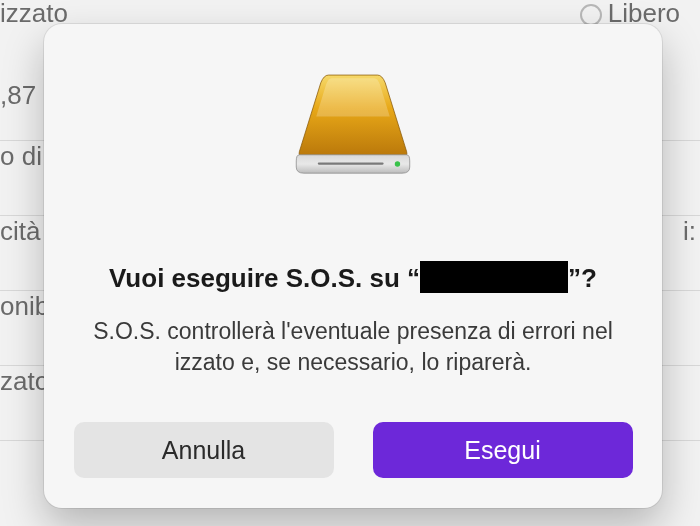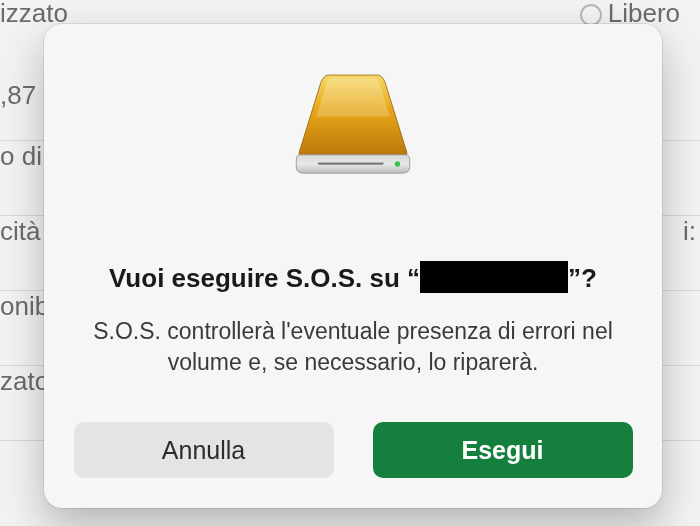"S.O.S. controllerà l'eventuale presenza" div.dialog-desc { text: volume -> izzato }
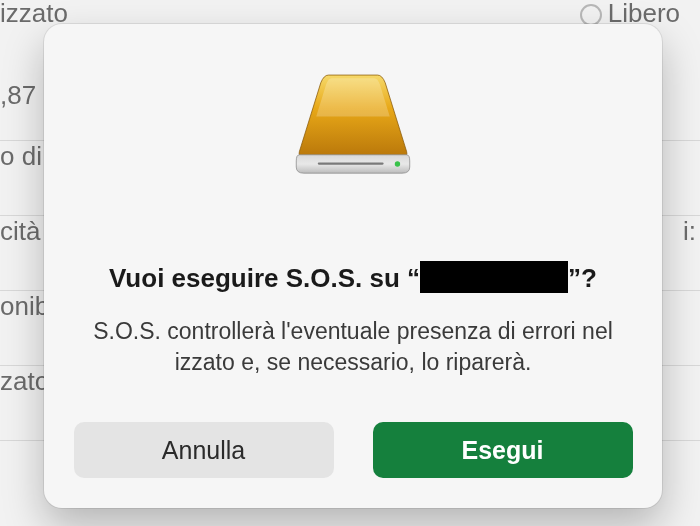"Esegui" .btn-primary { background: #15803d -> #6d28d9; font-weight: bold -> none }
